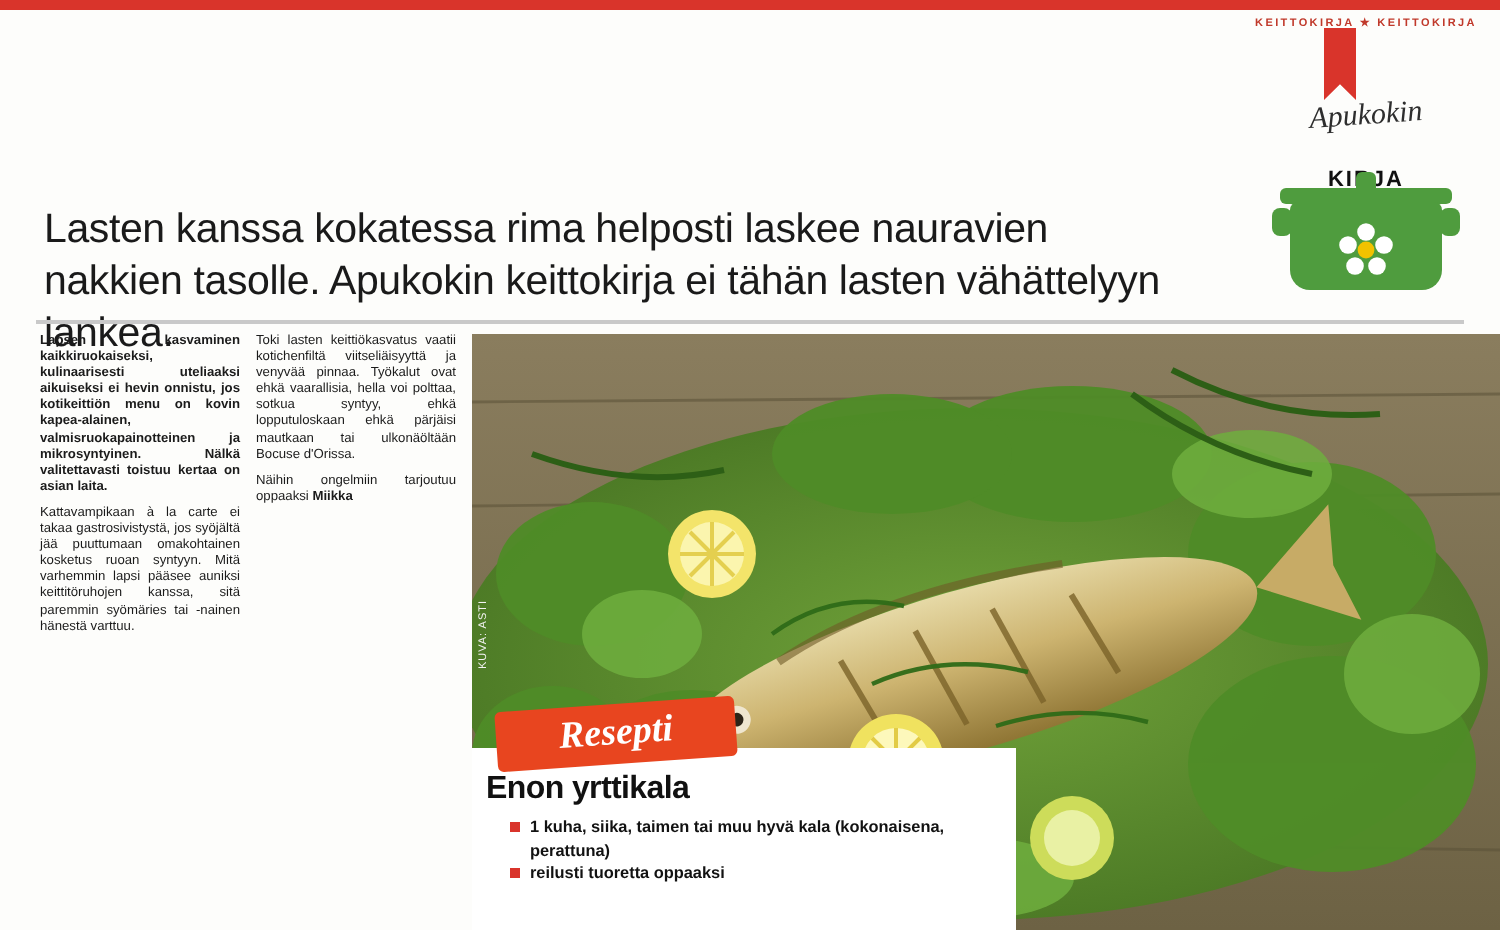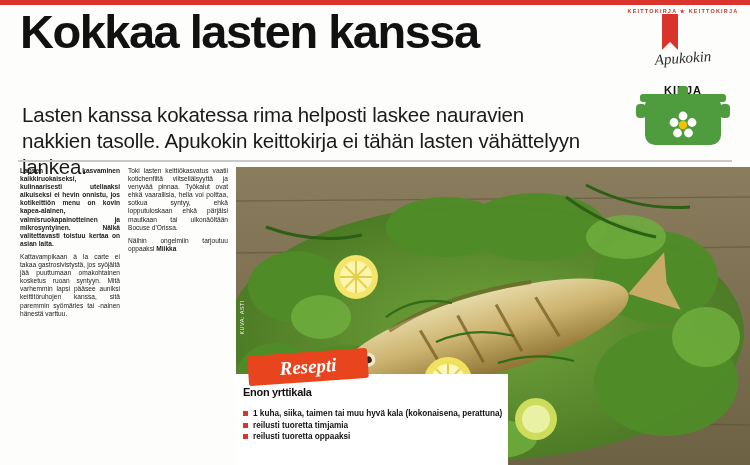"Kokkaa lasten kanssa" div.headline { html: <div>Kokkaa lasten kanssa</div> -> none }
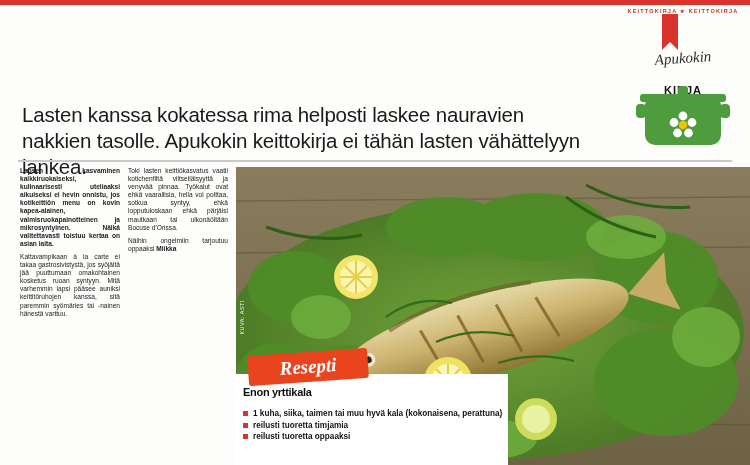"Enon yrttikala" .recipe-title { font-size: 11px -> 16px }
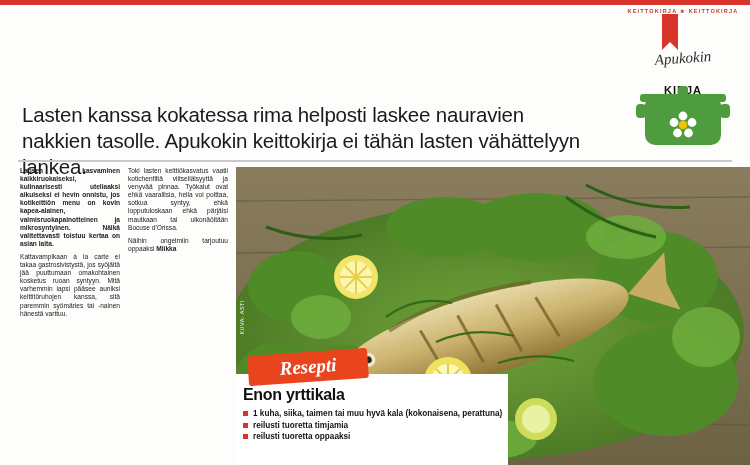"1 kuha, siika, taimen tai" .ingredients li { margin-left: none -> 12px }
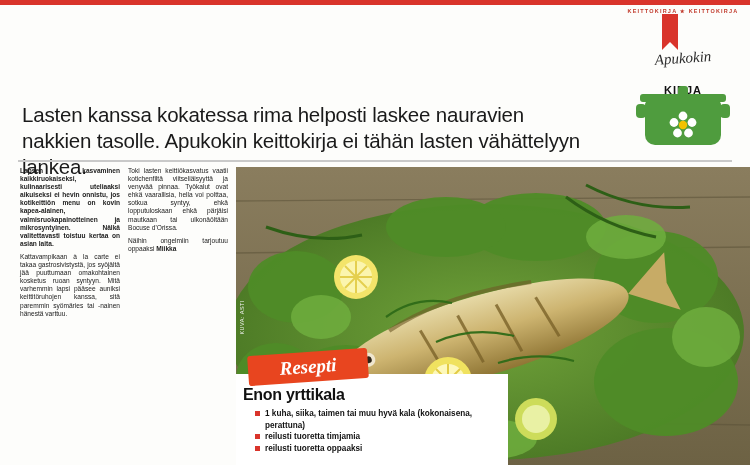"reilusti tuoretta timjamia" li { html: <li><span></span><span>reilusti tuoretta timjamia</span></li> -> none }
